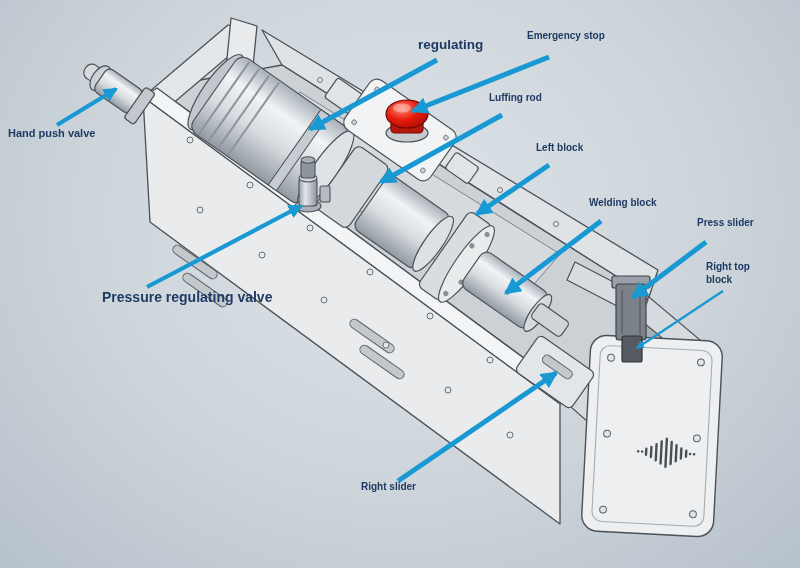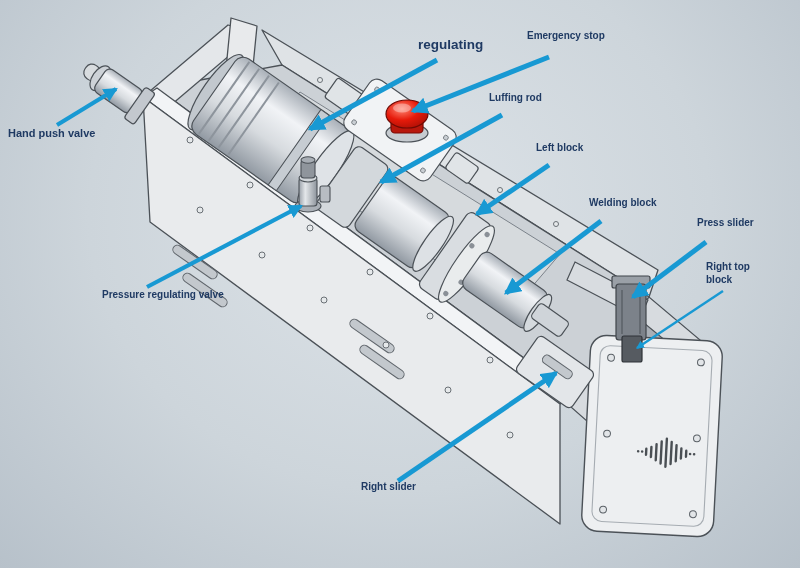"Pressure regulating valve" .label.sm { font-size: 10px -> 14px }
